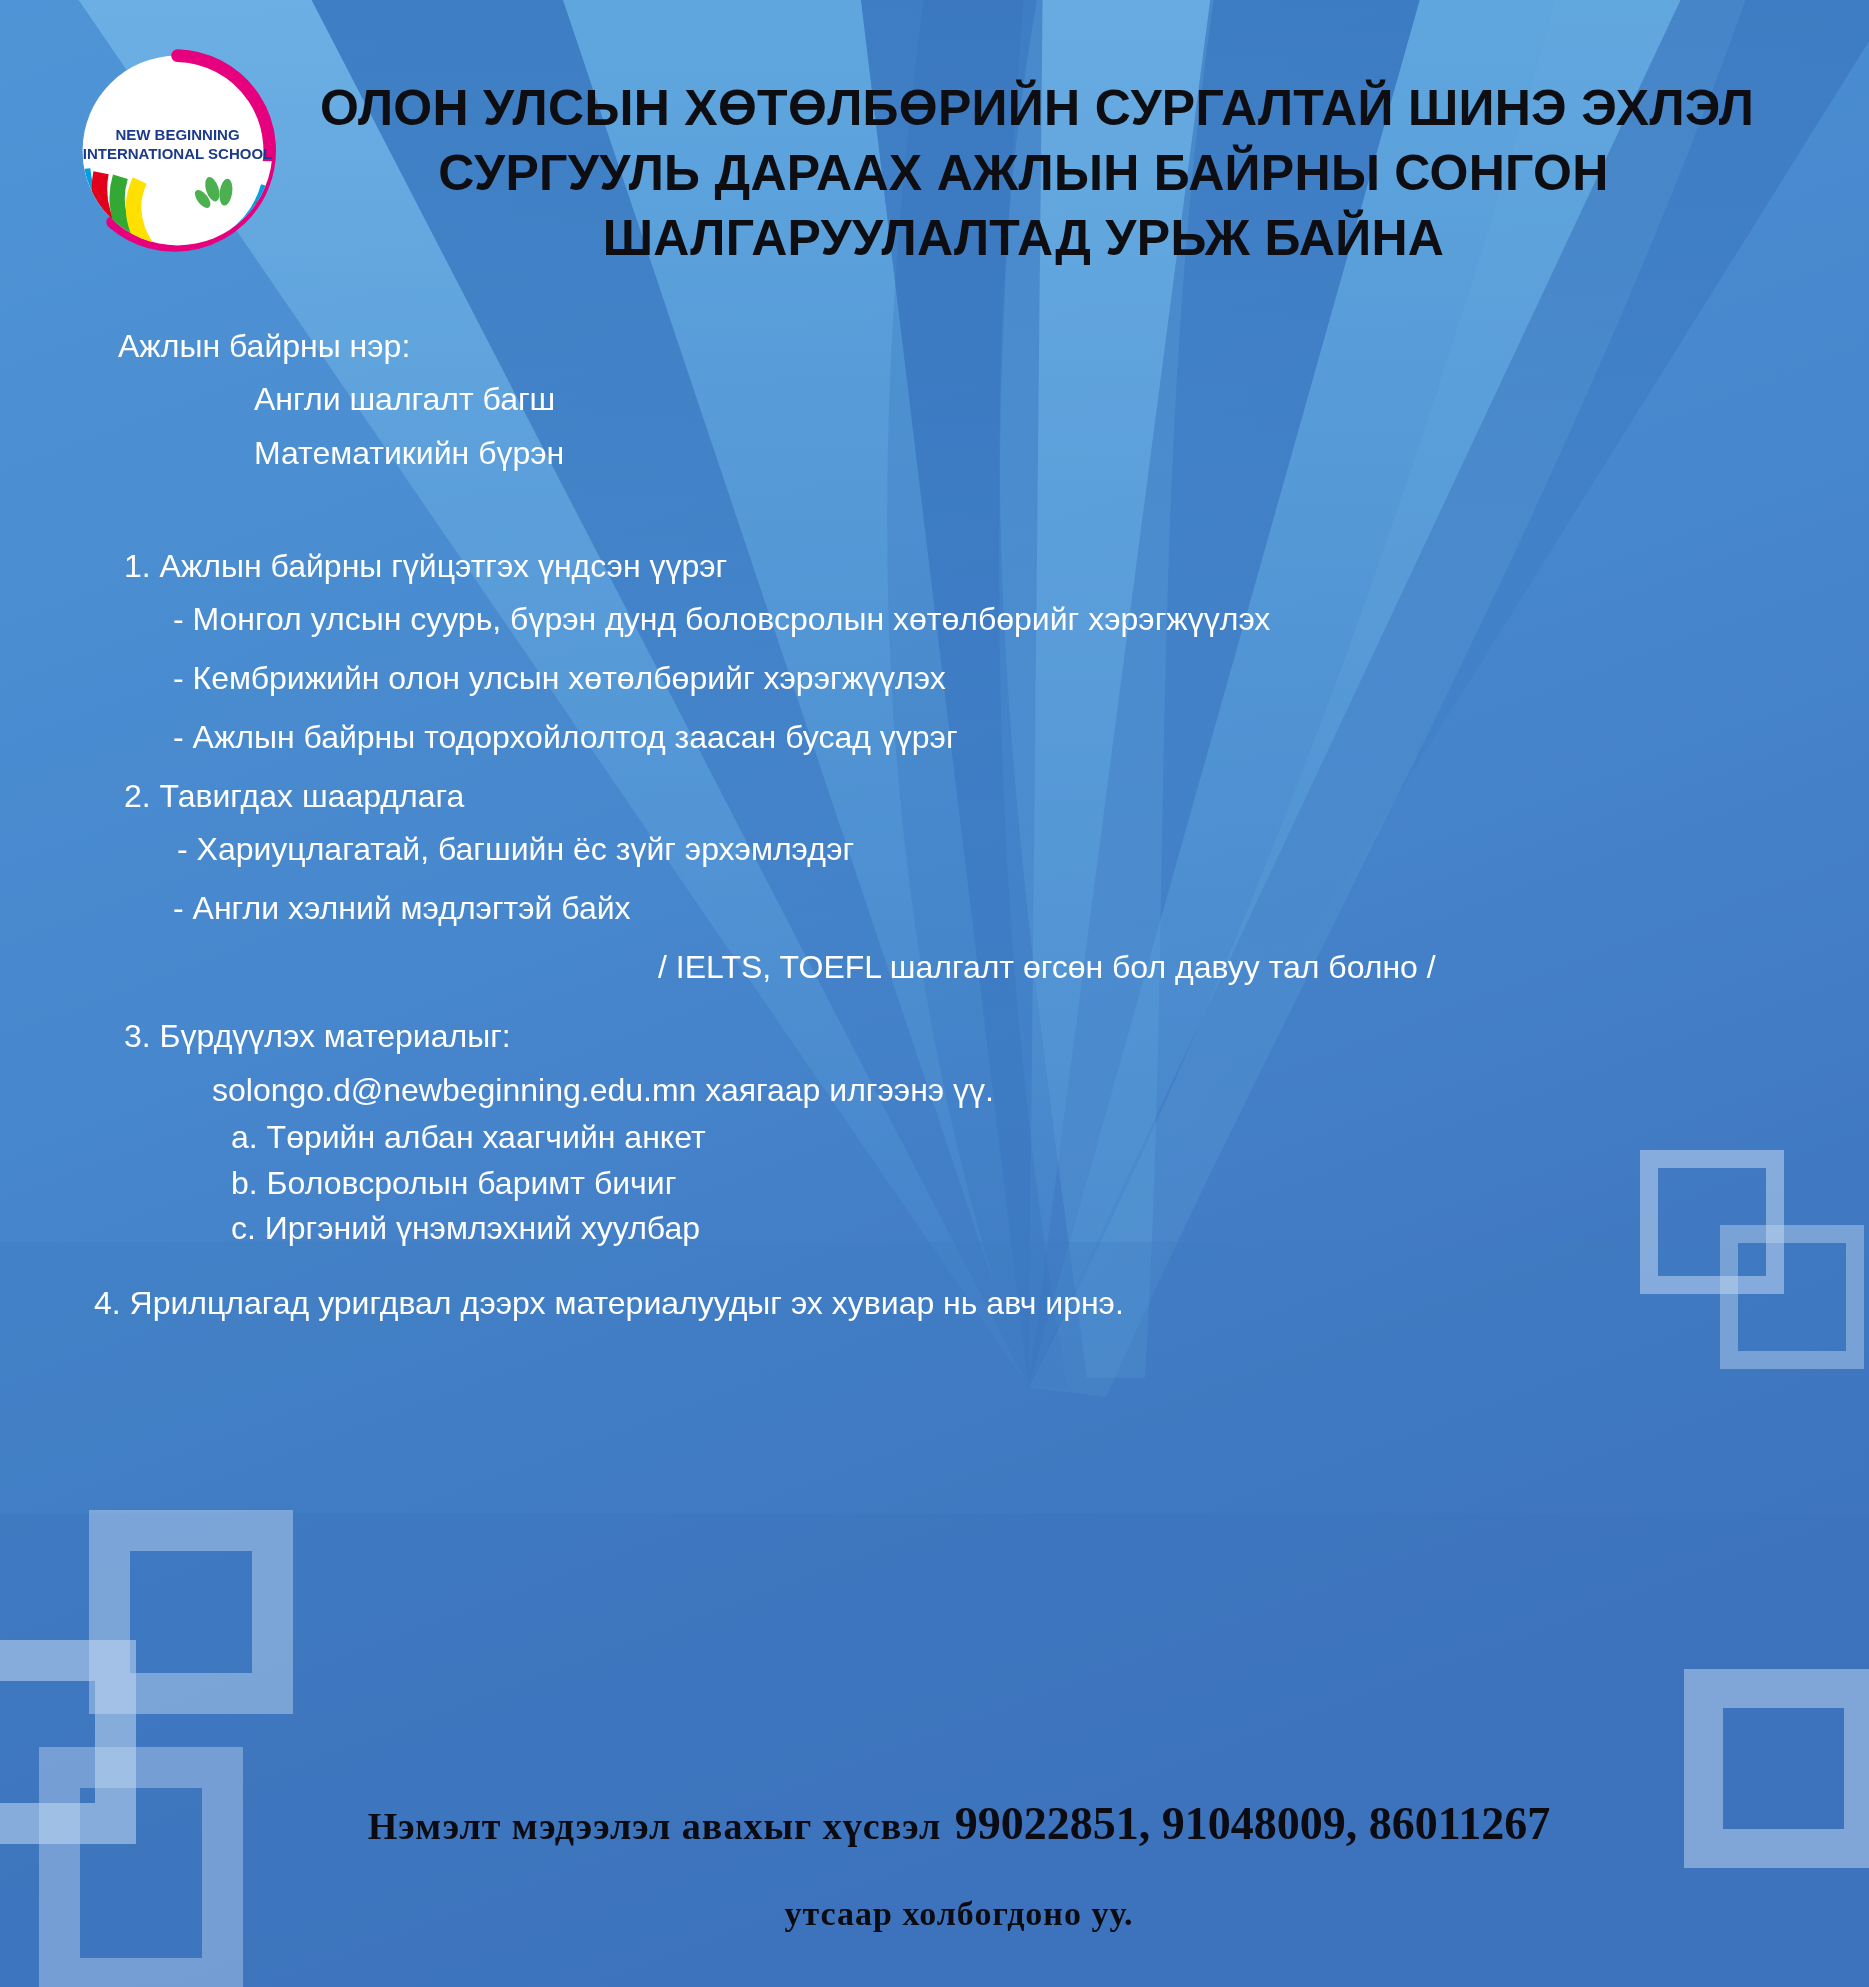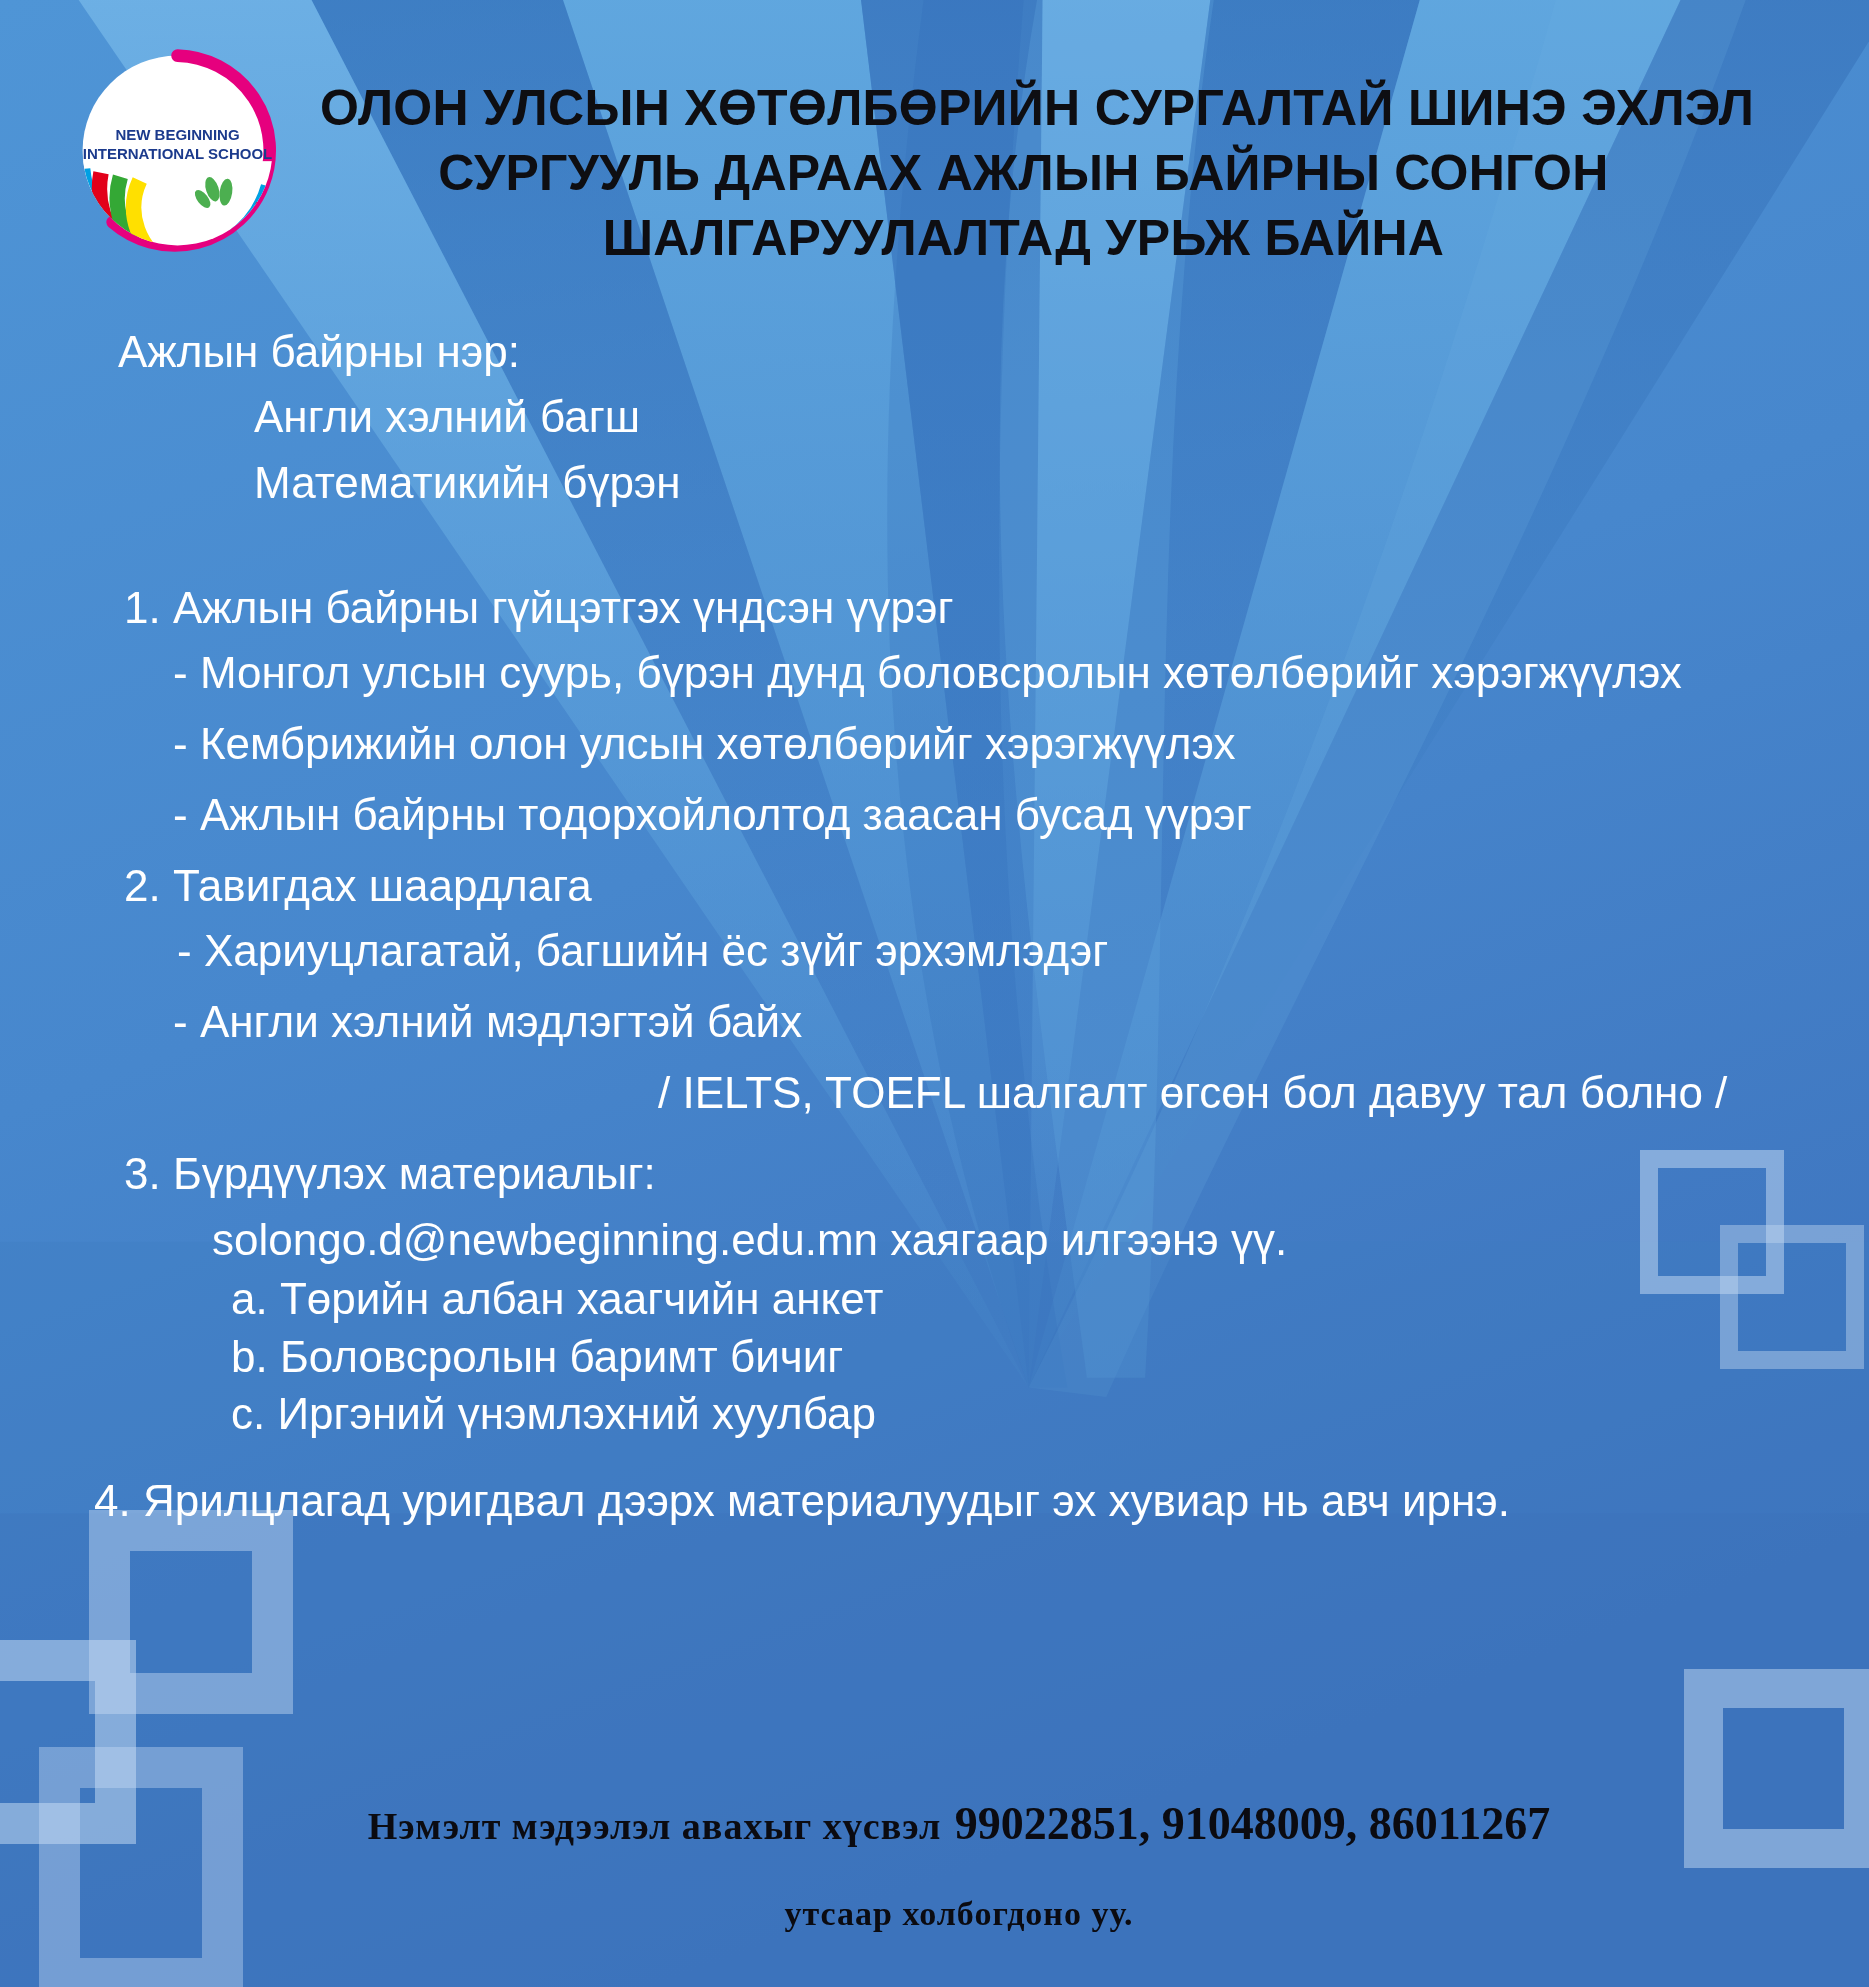"Ажлын байрны нэр:" .line { font-size: 44px -> 32px }
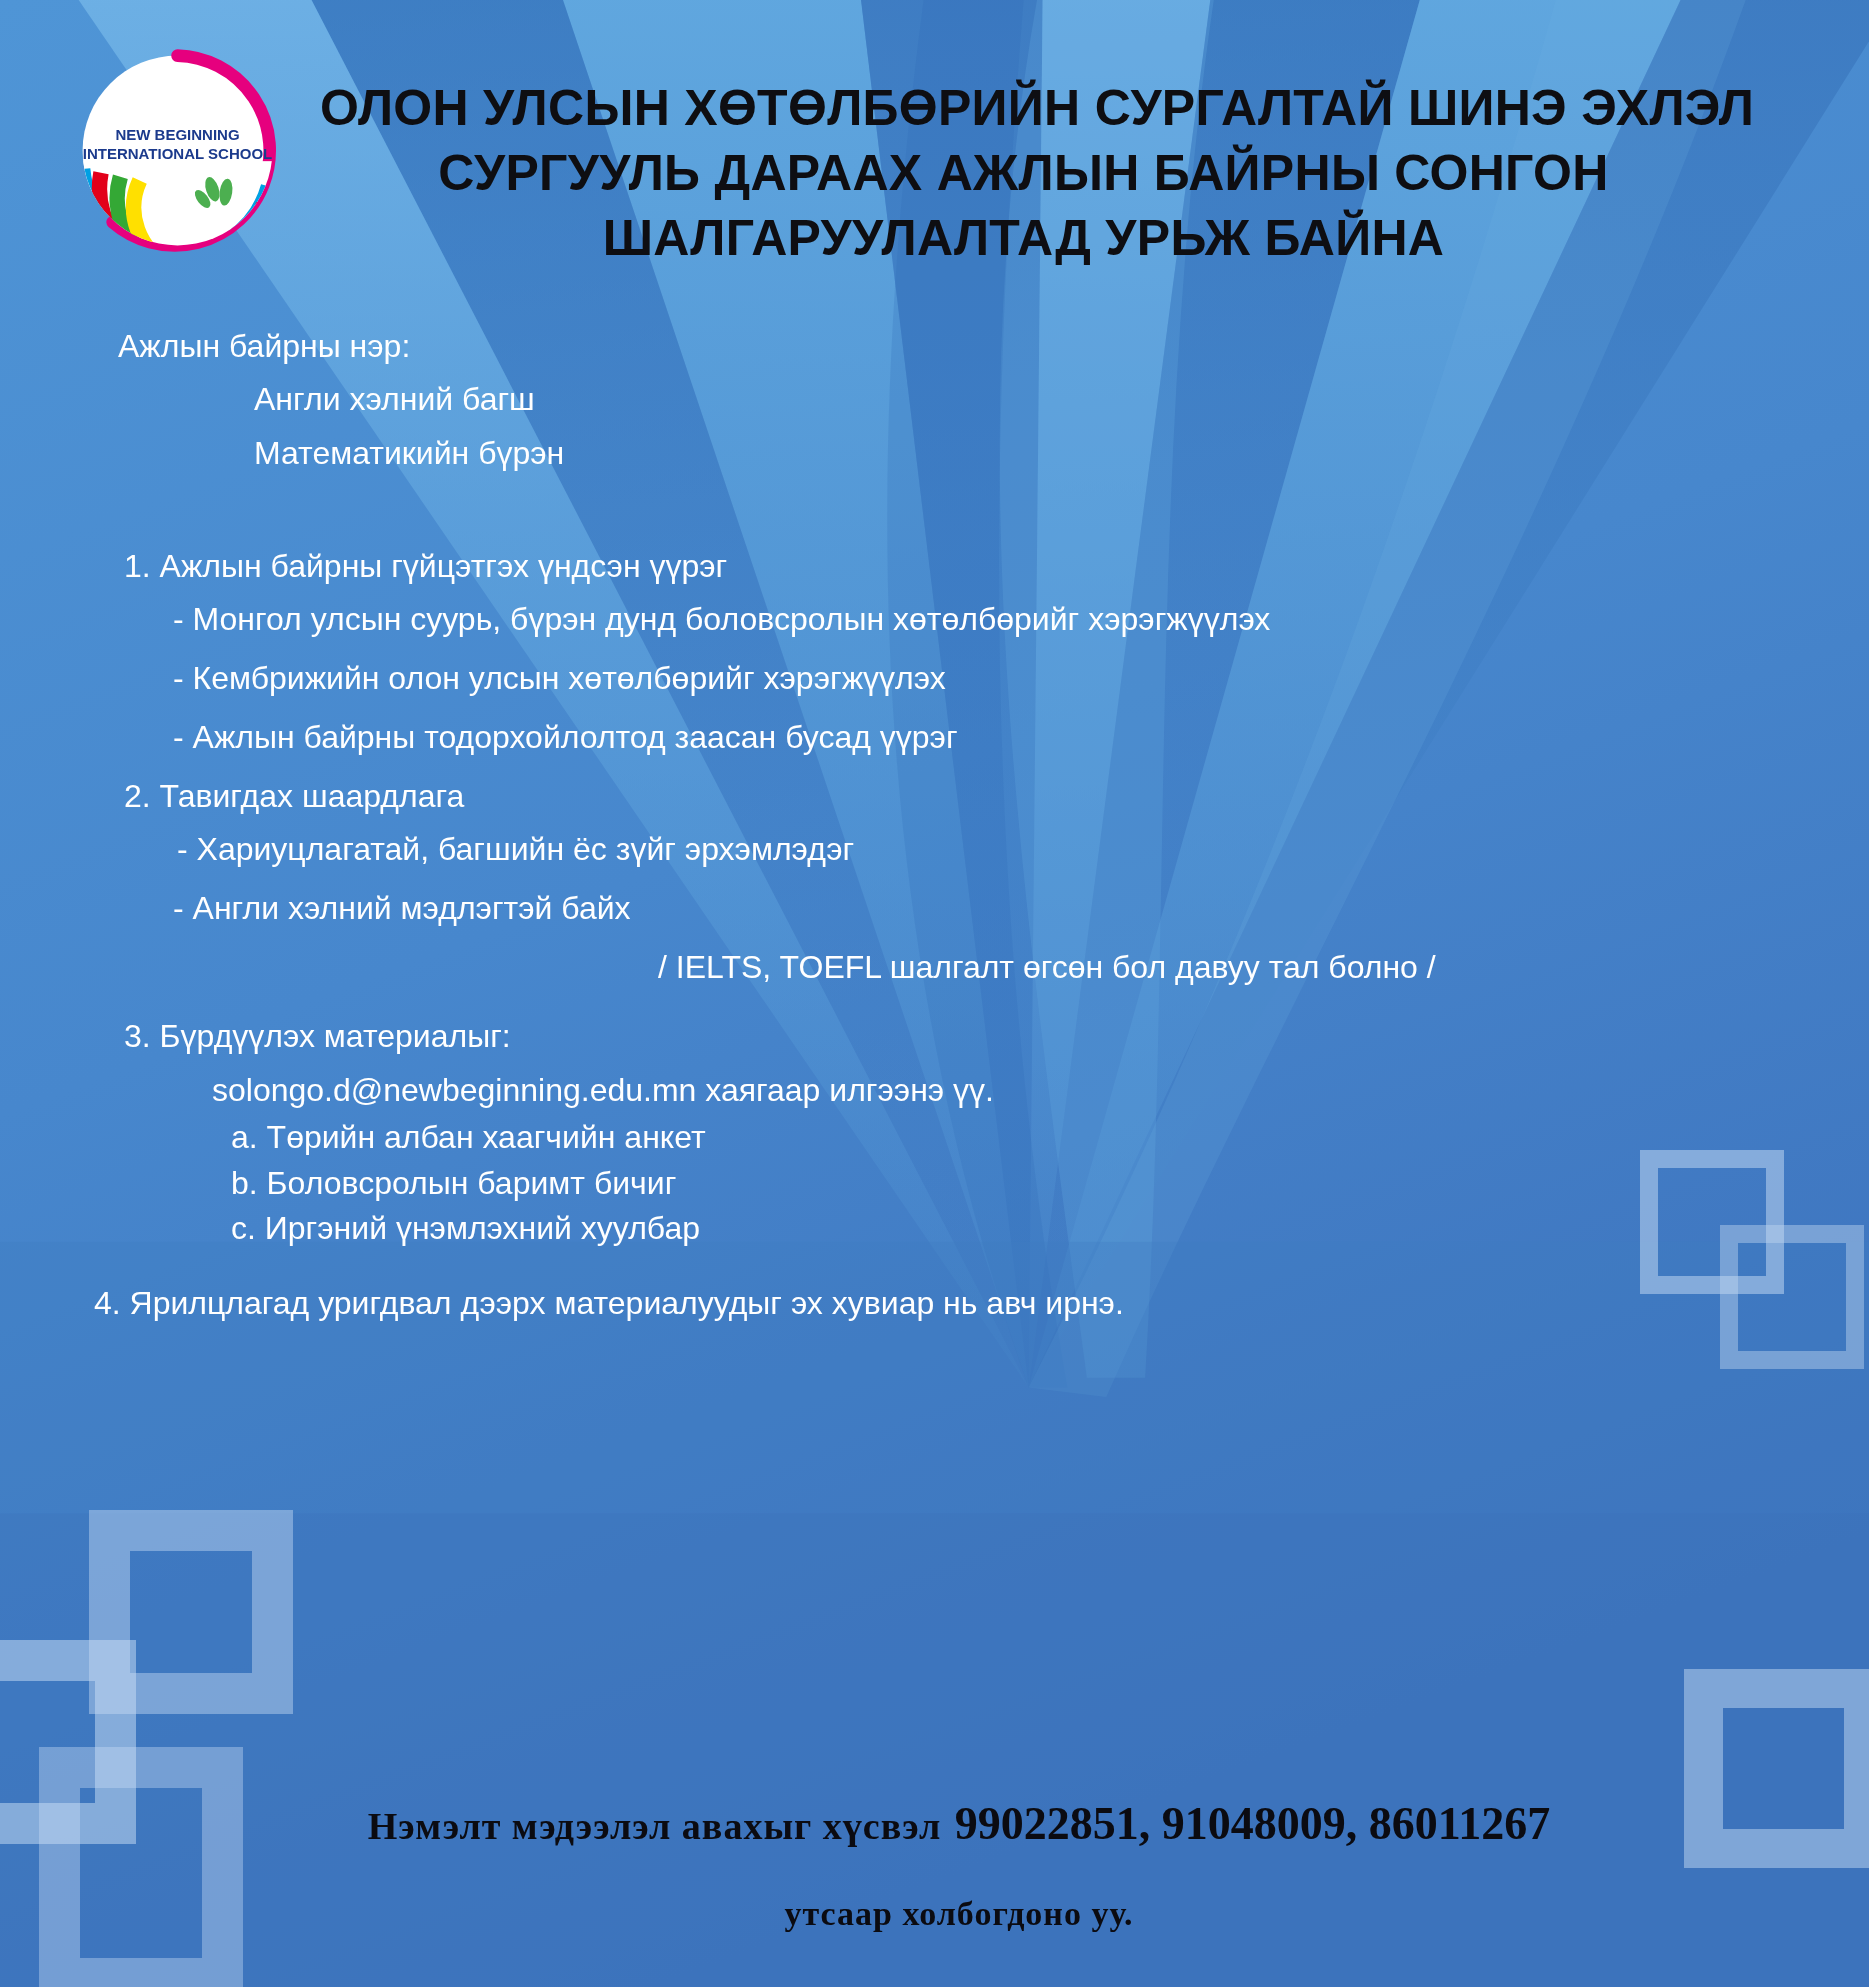"Англи хэлний багш" div.line { text: хэлний -> шалгалт }
